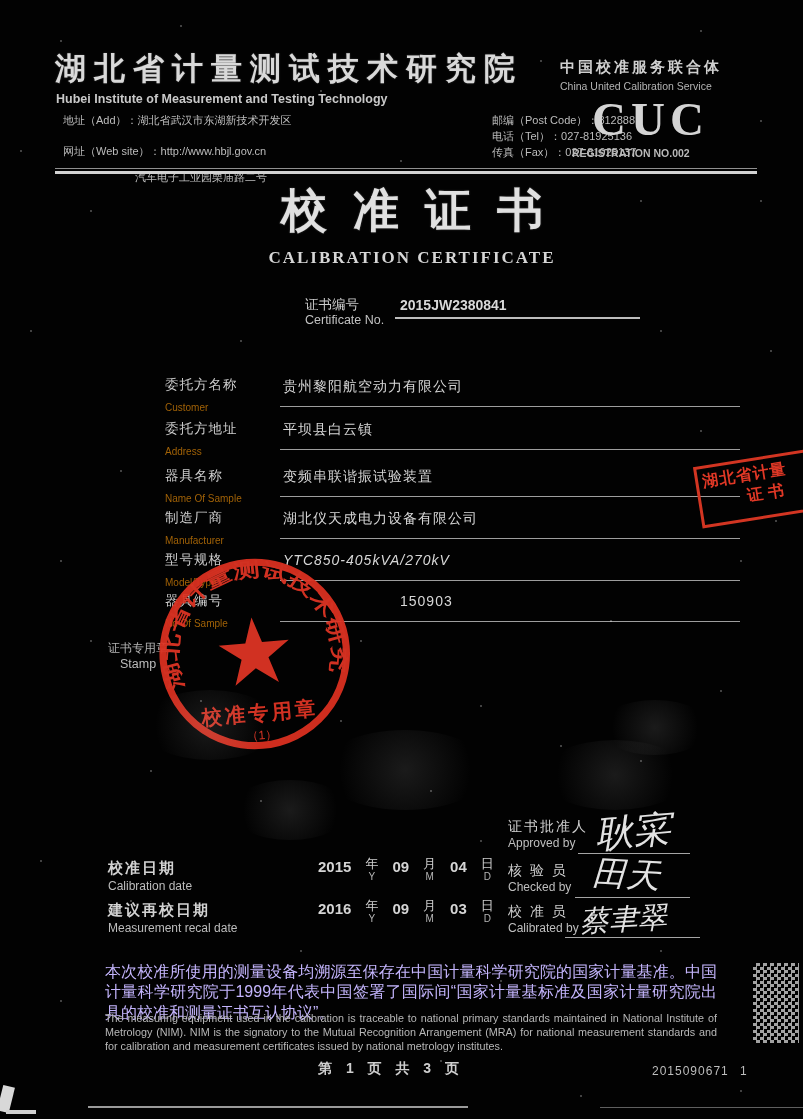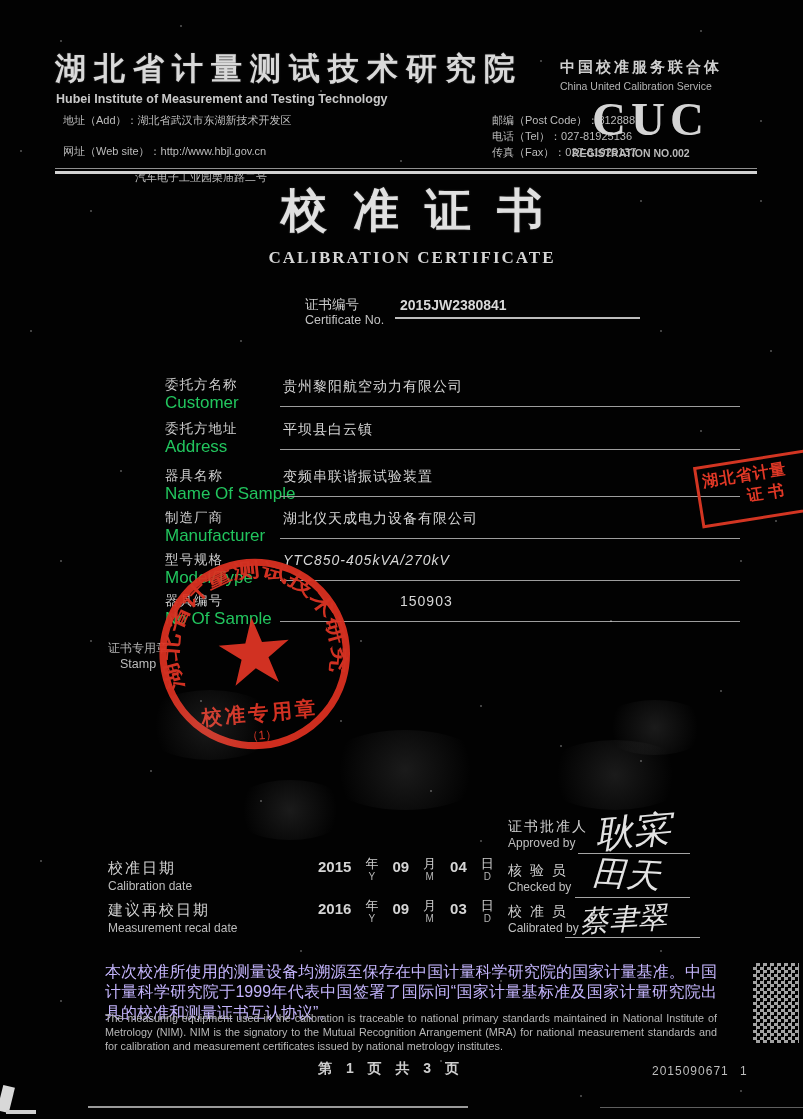"Customer" .f-label-en { color: #22c55e -> #a16207; font-size: 17px -> 10px; margin-top: none -> 9px }
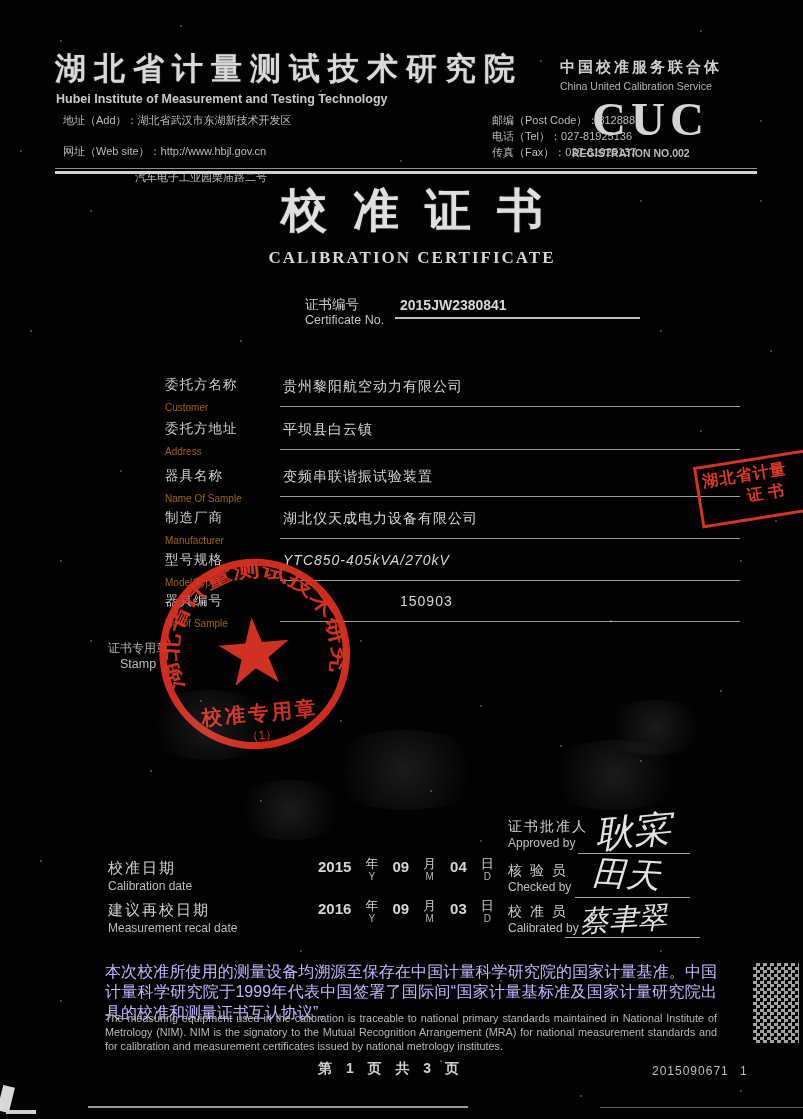"校准日期" .date-label-cn { font-weight: normal -> bold }
